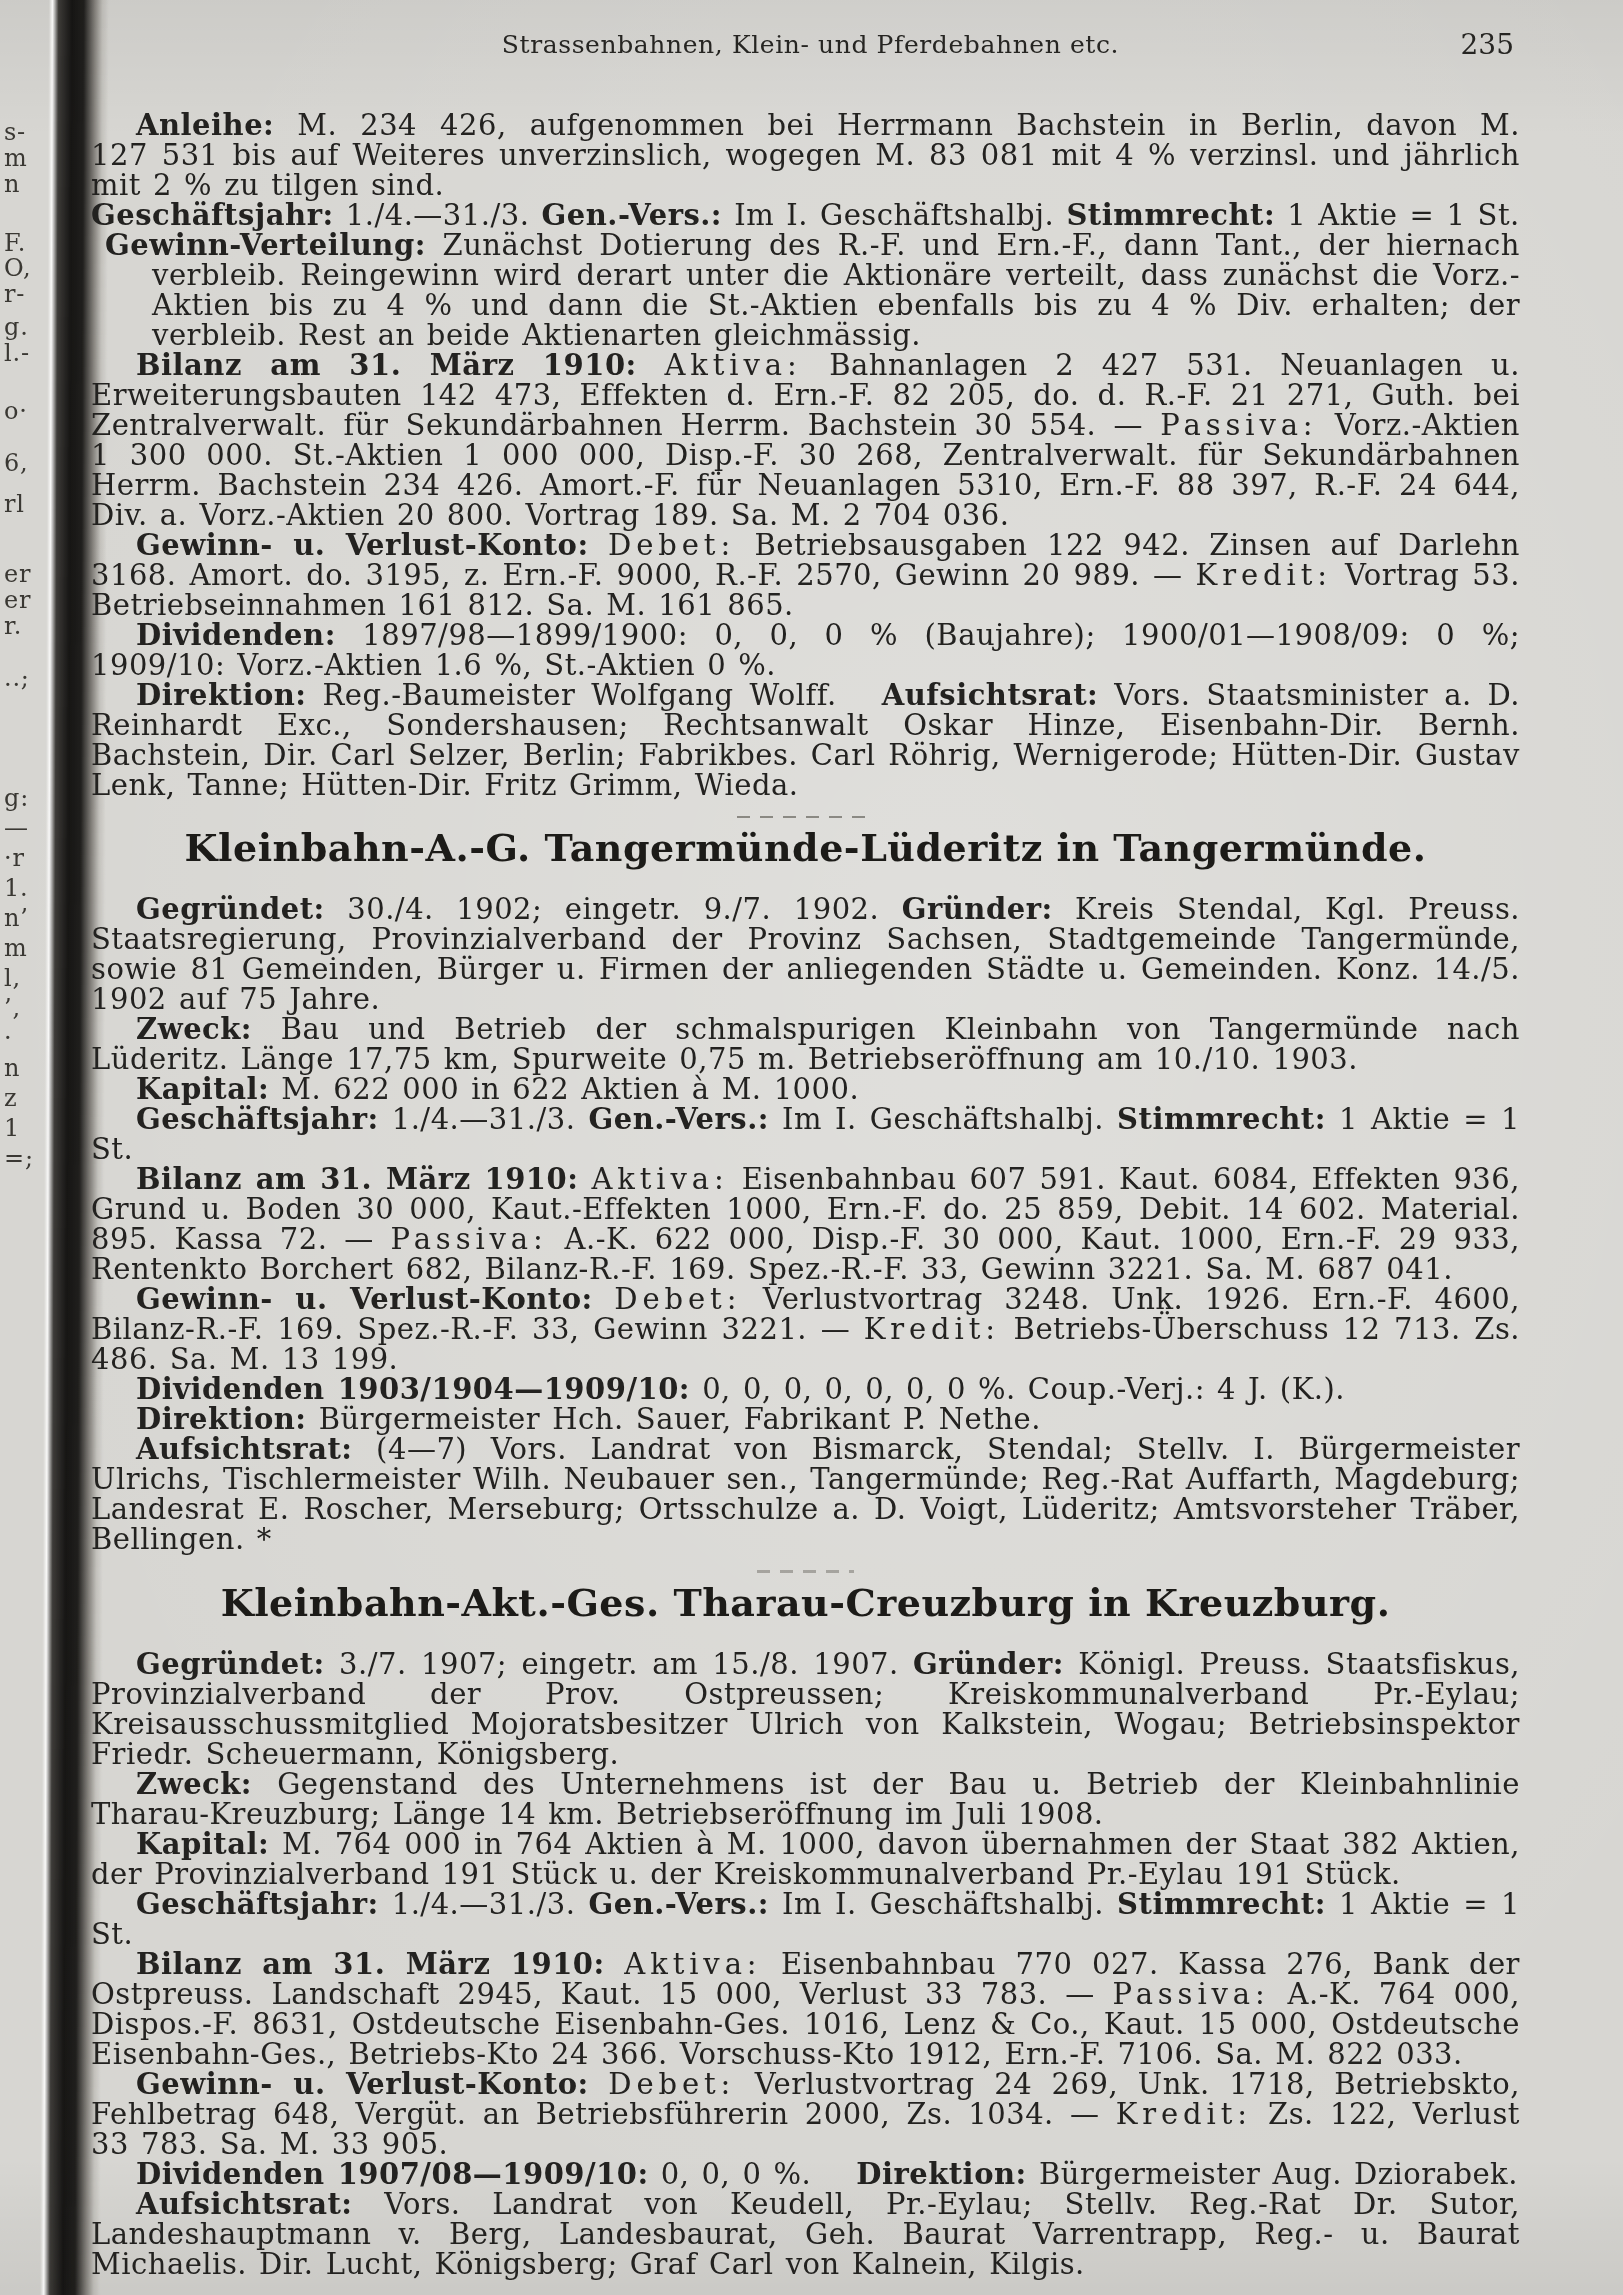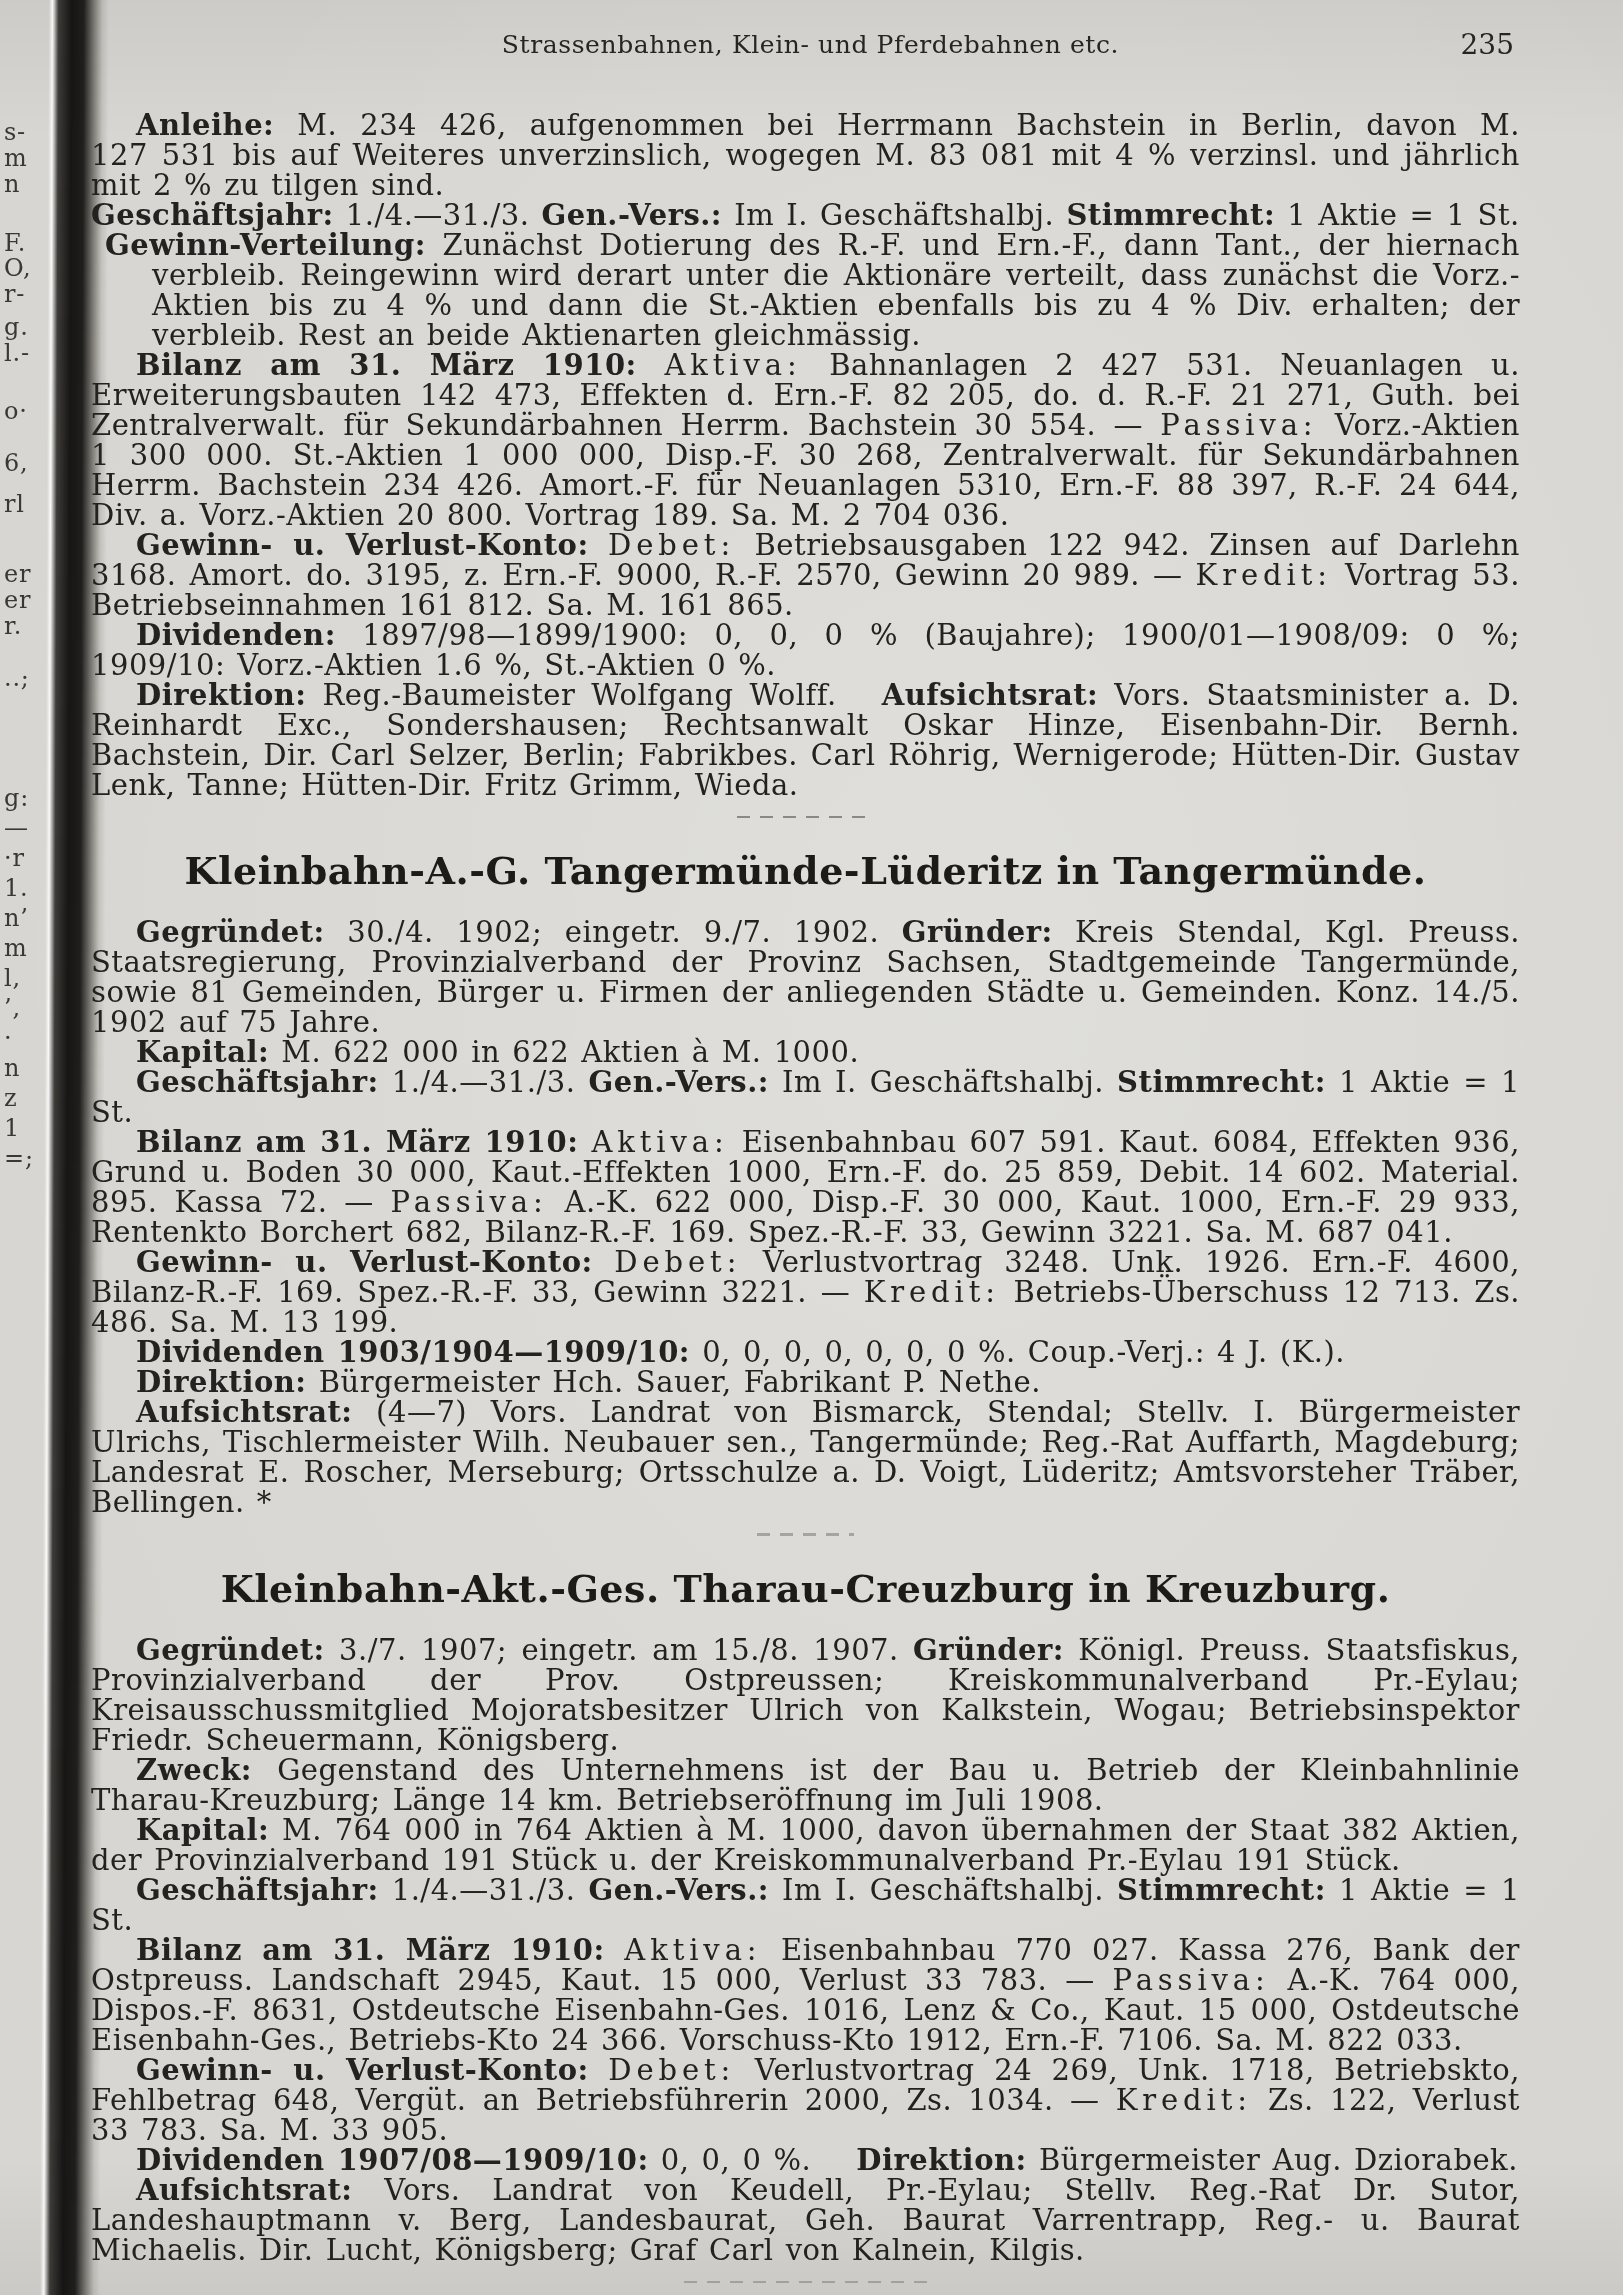"Kleinbahn-A.-G. Tangermünde-Lüderitz in" h2.heading { margin: 31px 0 24px -> 8px 0 24px }
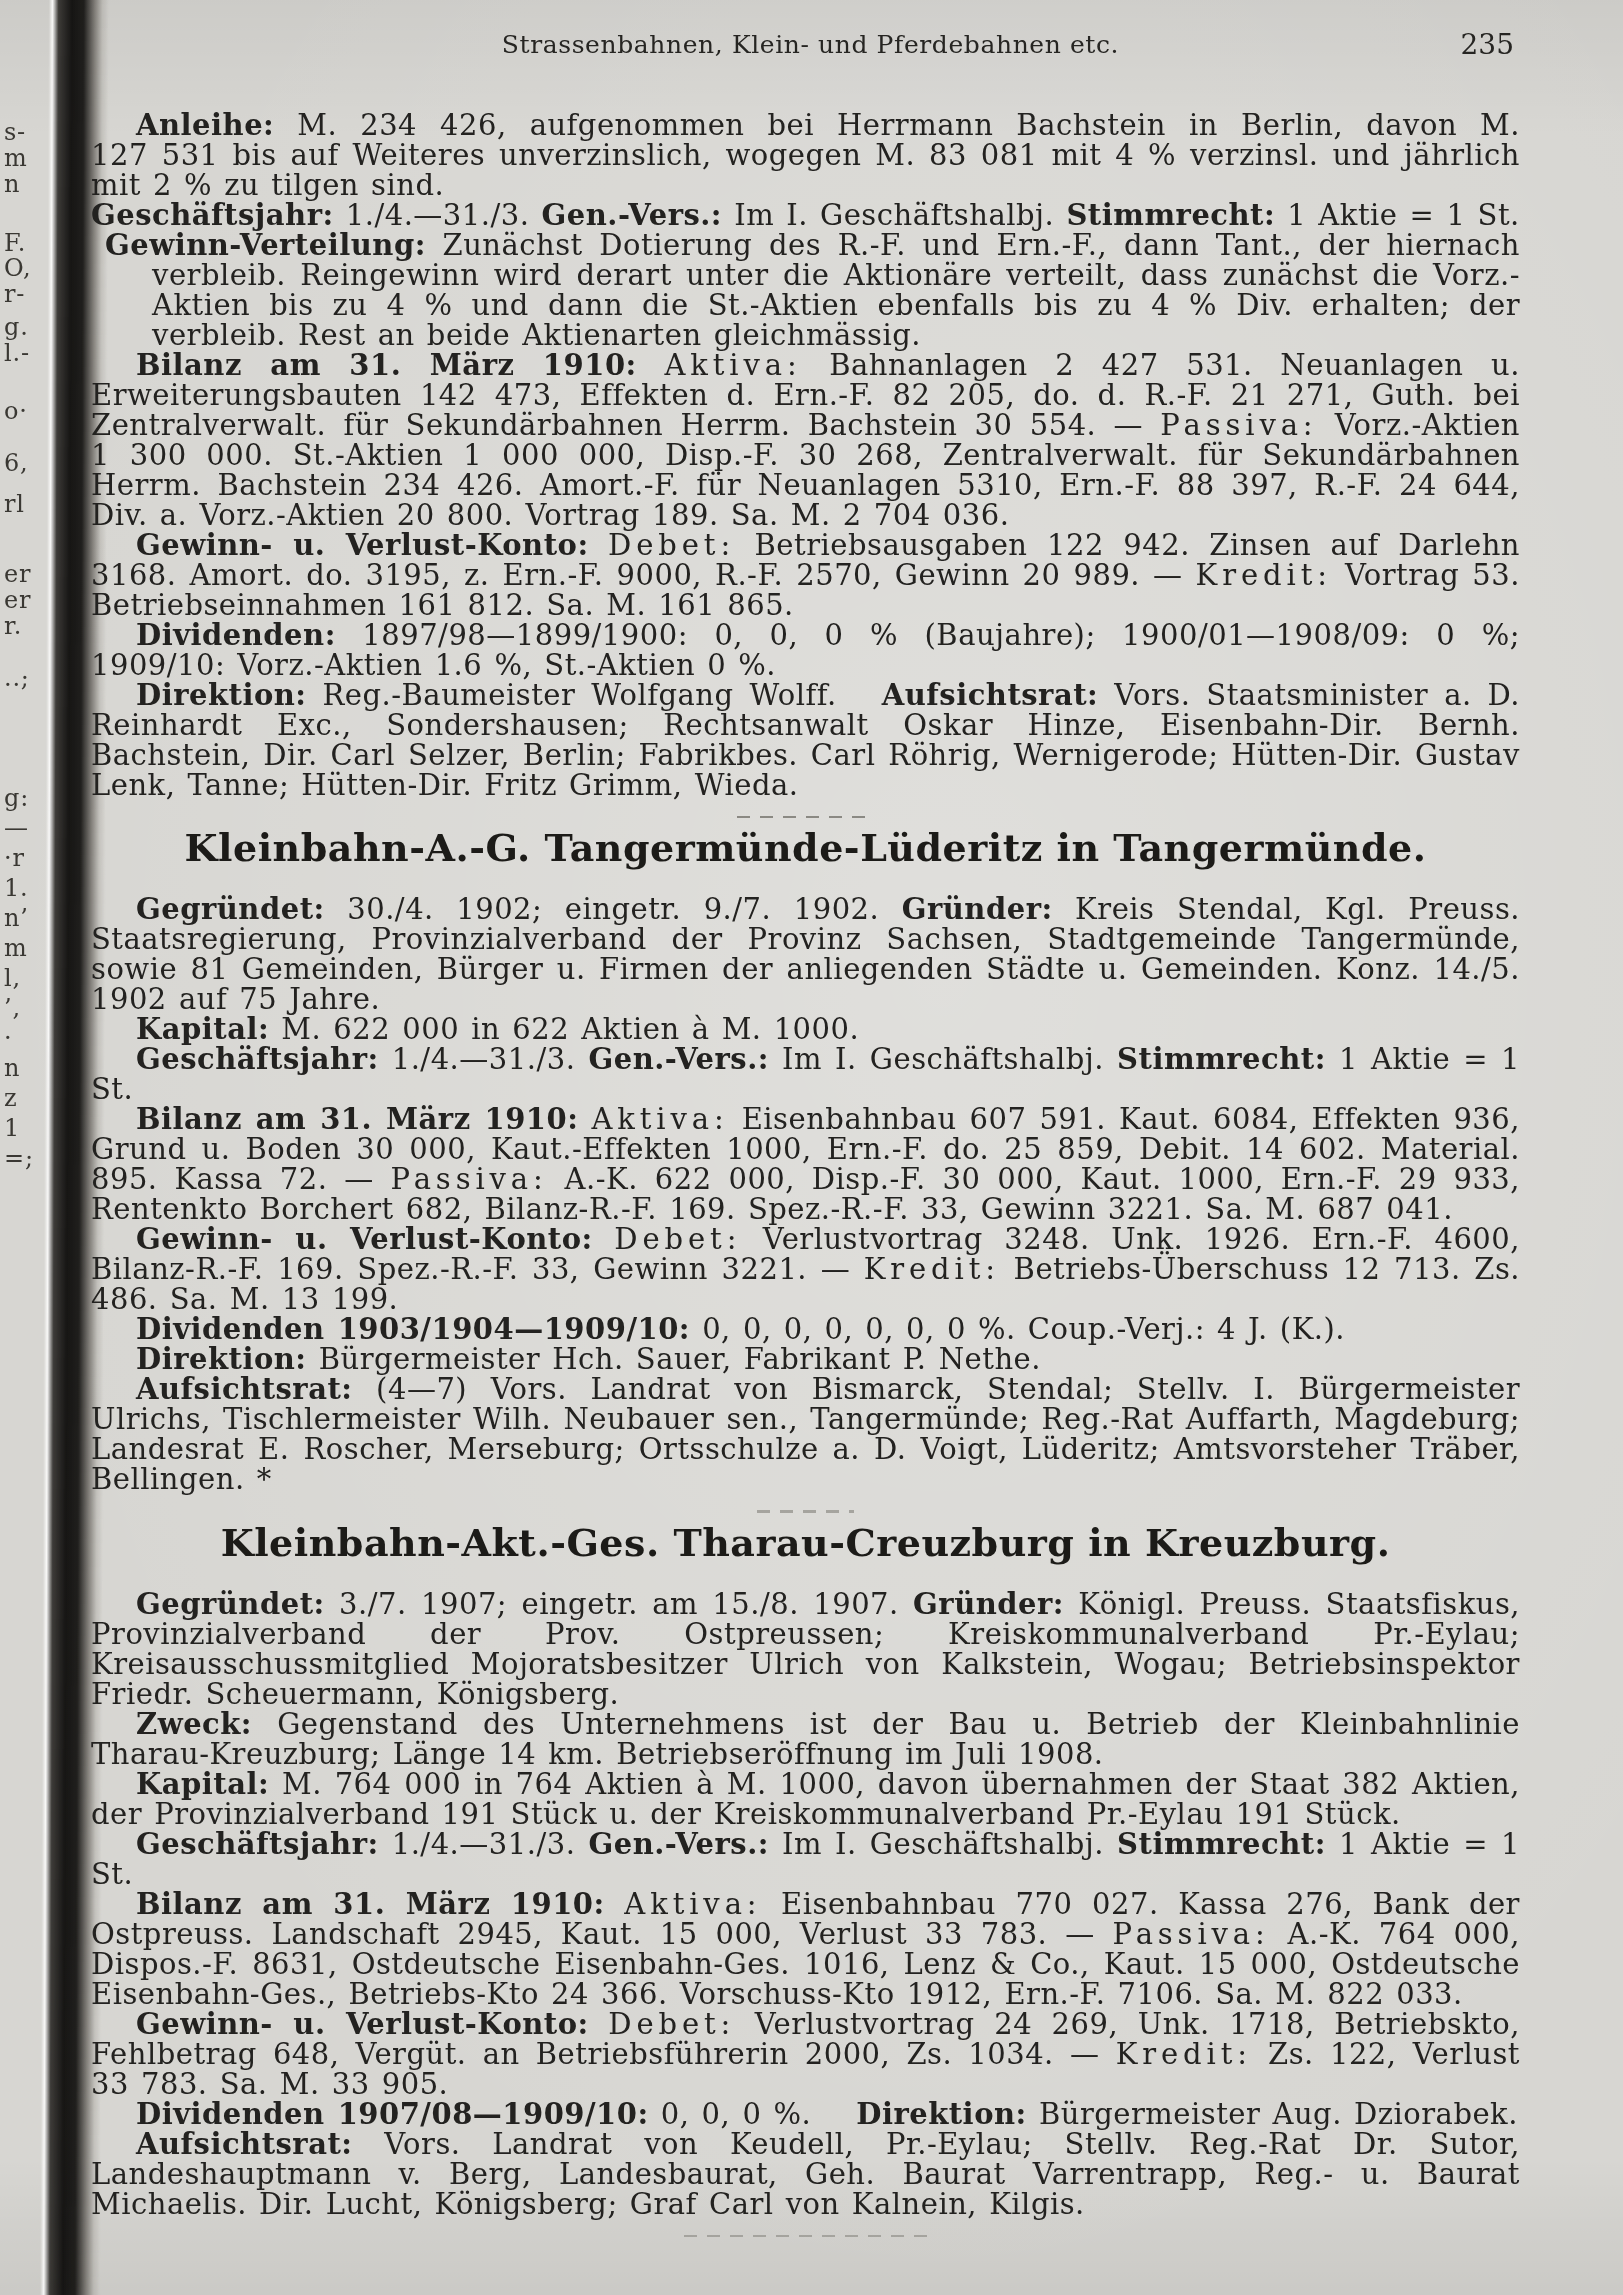"Zweck: Bau und Betrieb der" p.para { html: none -> <p><span>Zweck:</span><span> Bau und Betrieb der schmalspurigen Kleinbahn von Tangermünde nach Lüderitz. Länge 17,75 km, Spurweite 0,75 m. Betriebseröffnung am 10./10. 1903.</span></p> }
